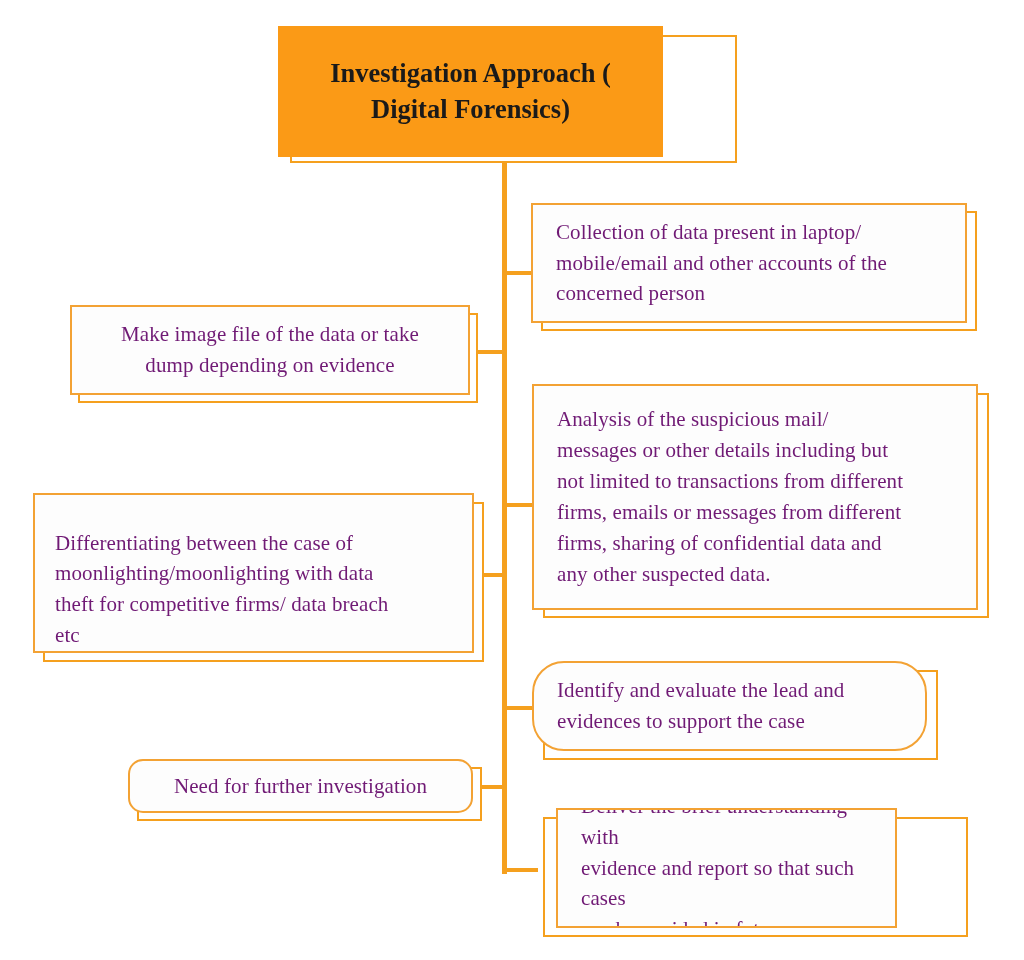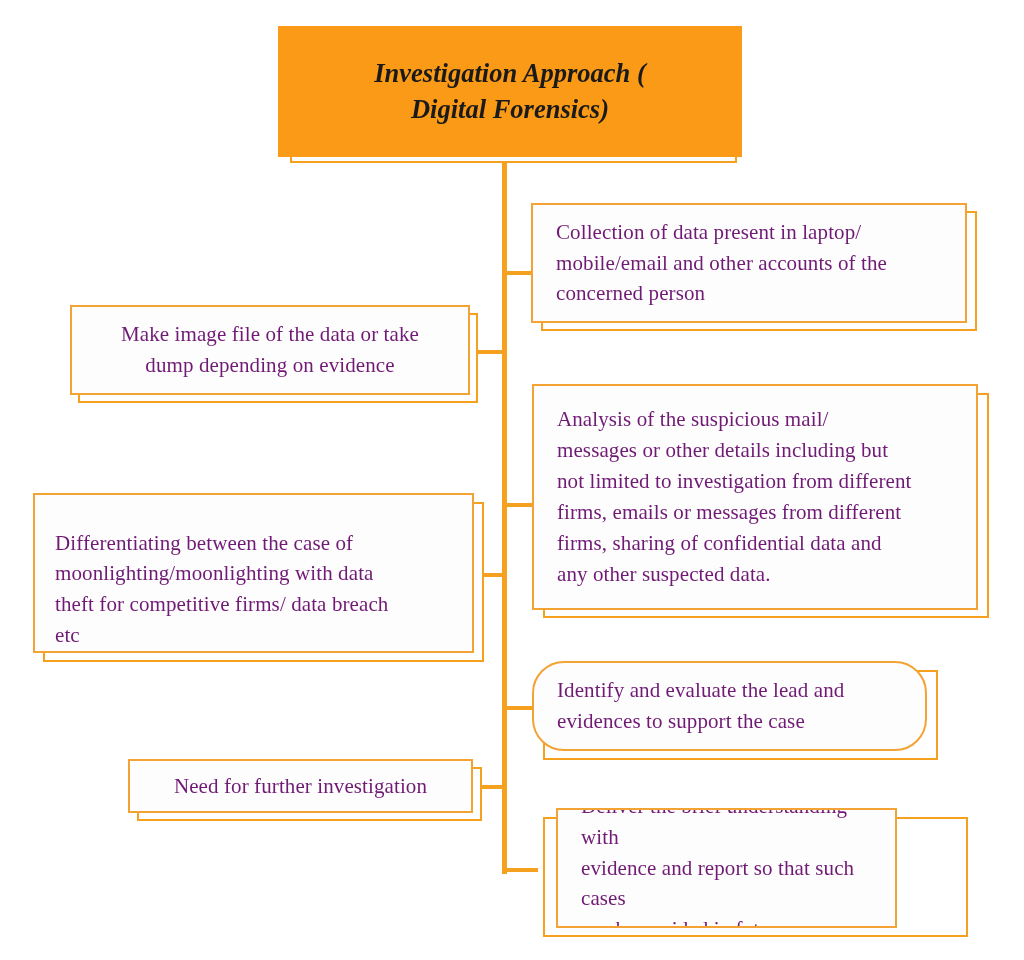"Investigation Approach (" div.root { font-style: italic -> none; width: 464px -> 385px }
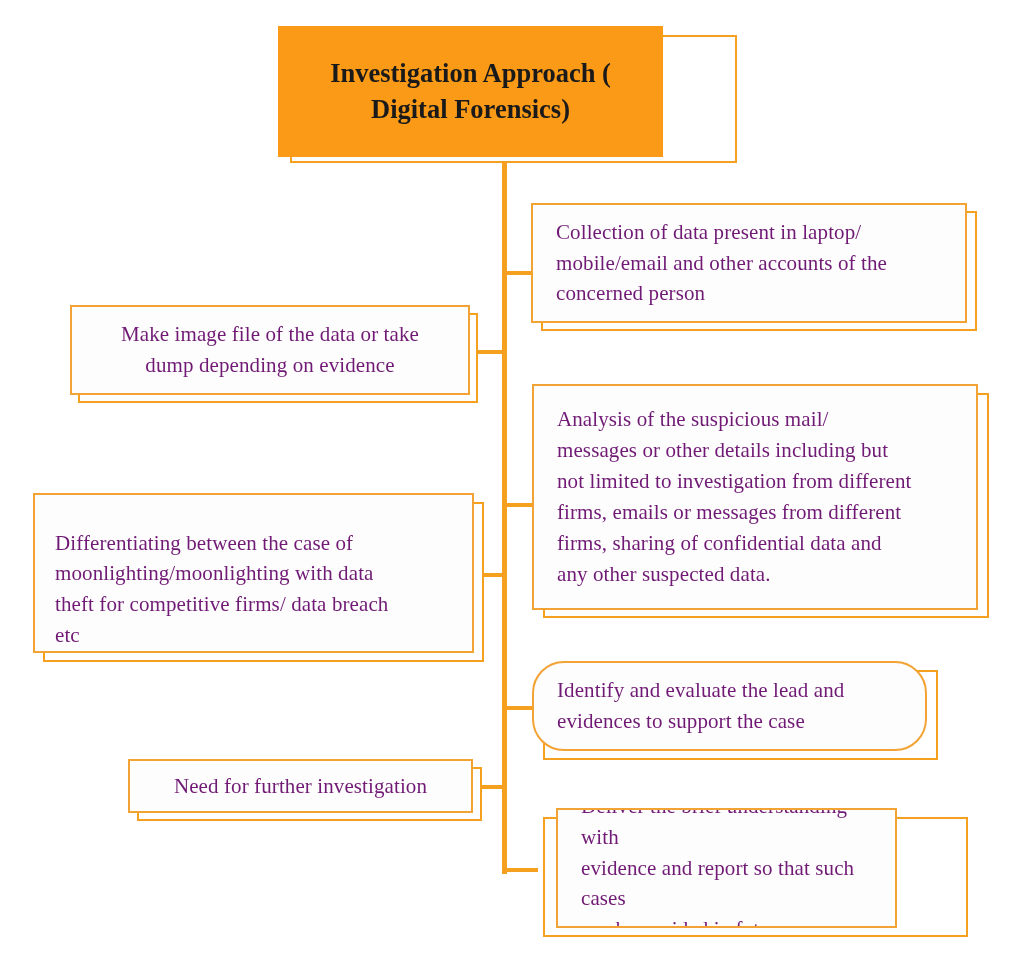"Analysis of the suspicious mail/" span.txt { text: investigation -> transactions }
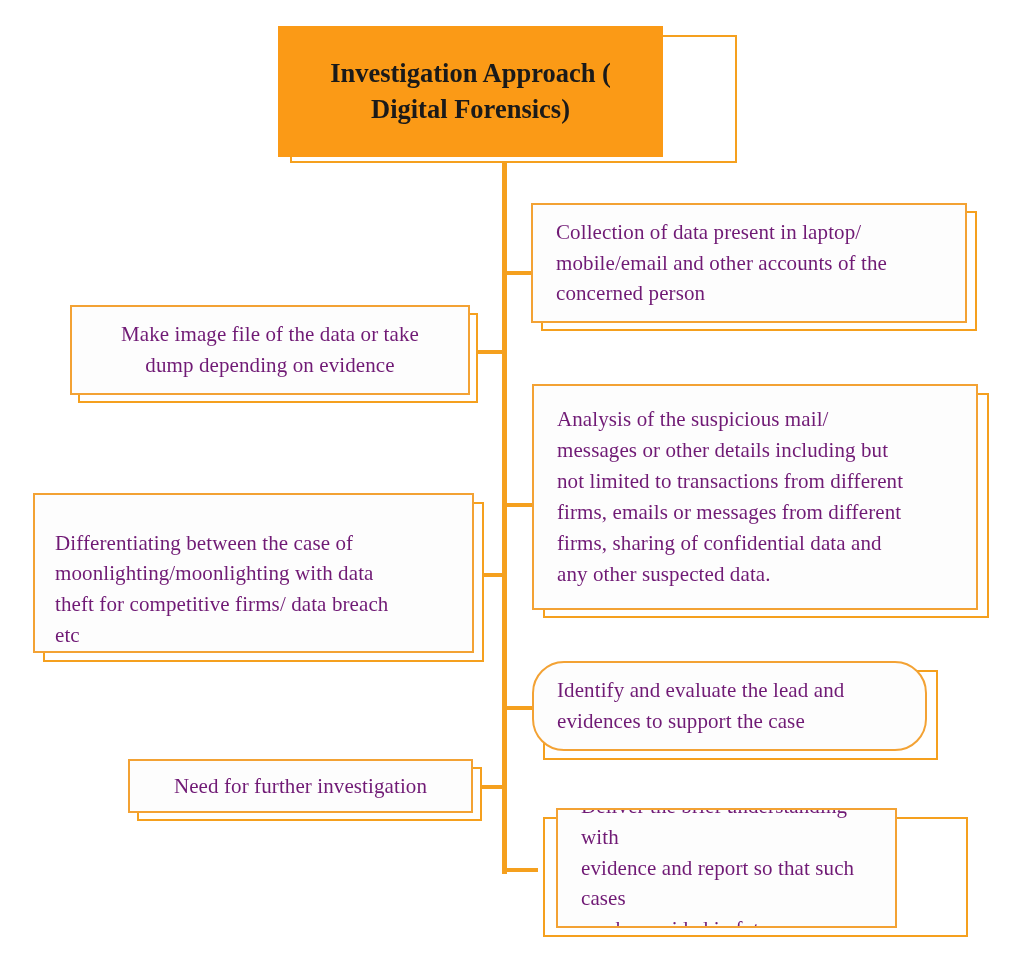"Need for further investigation" div.node { border-radius: none -> 15px }
